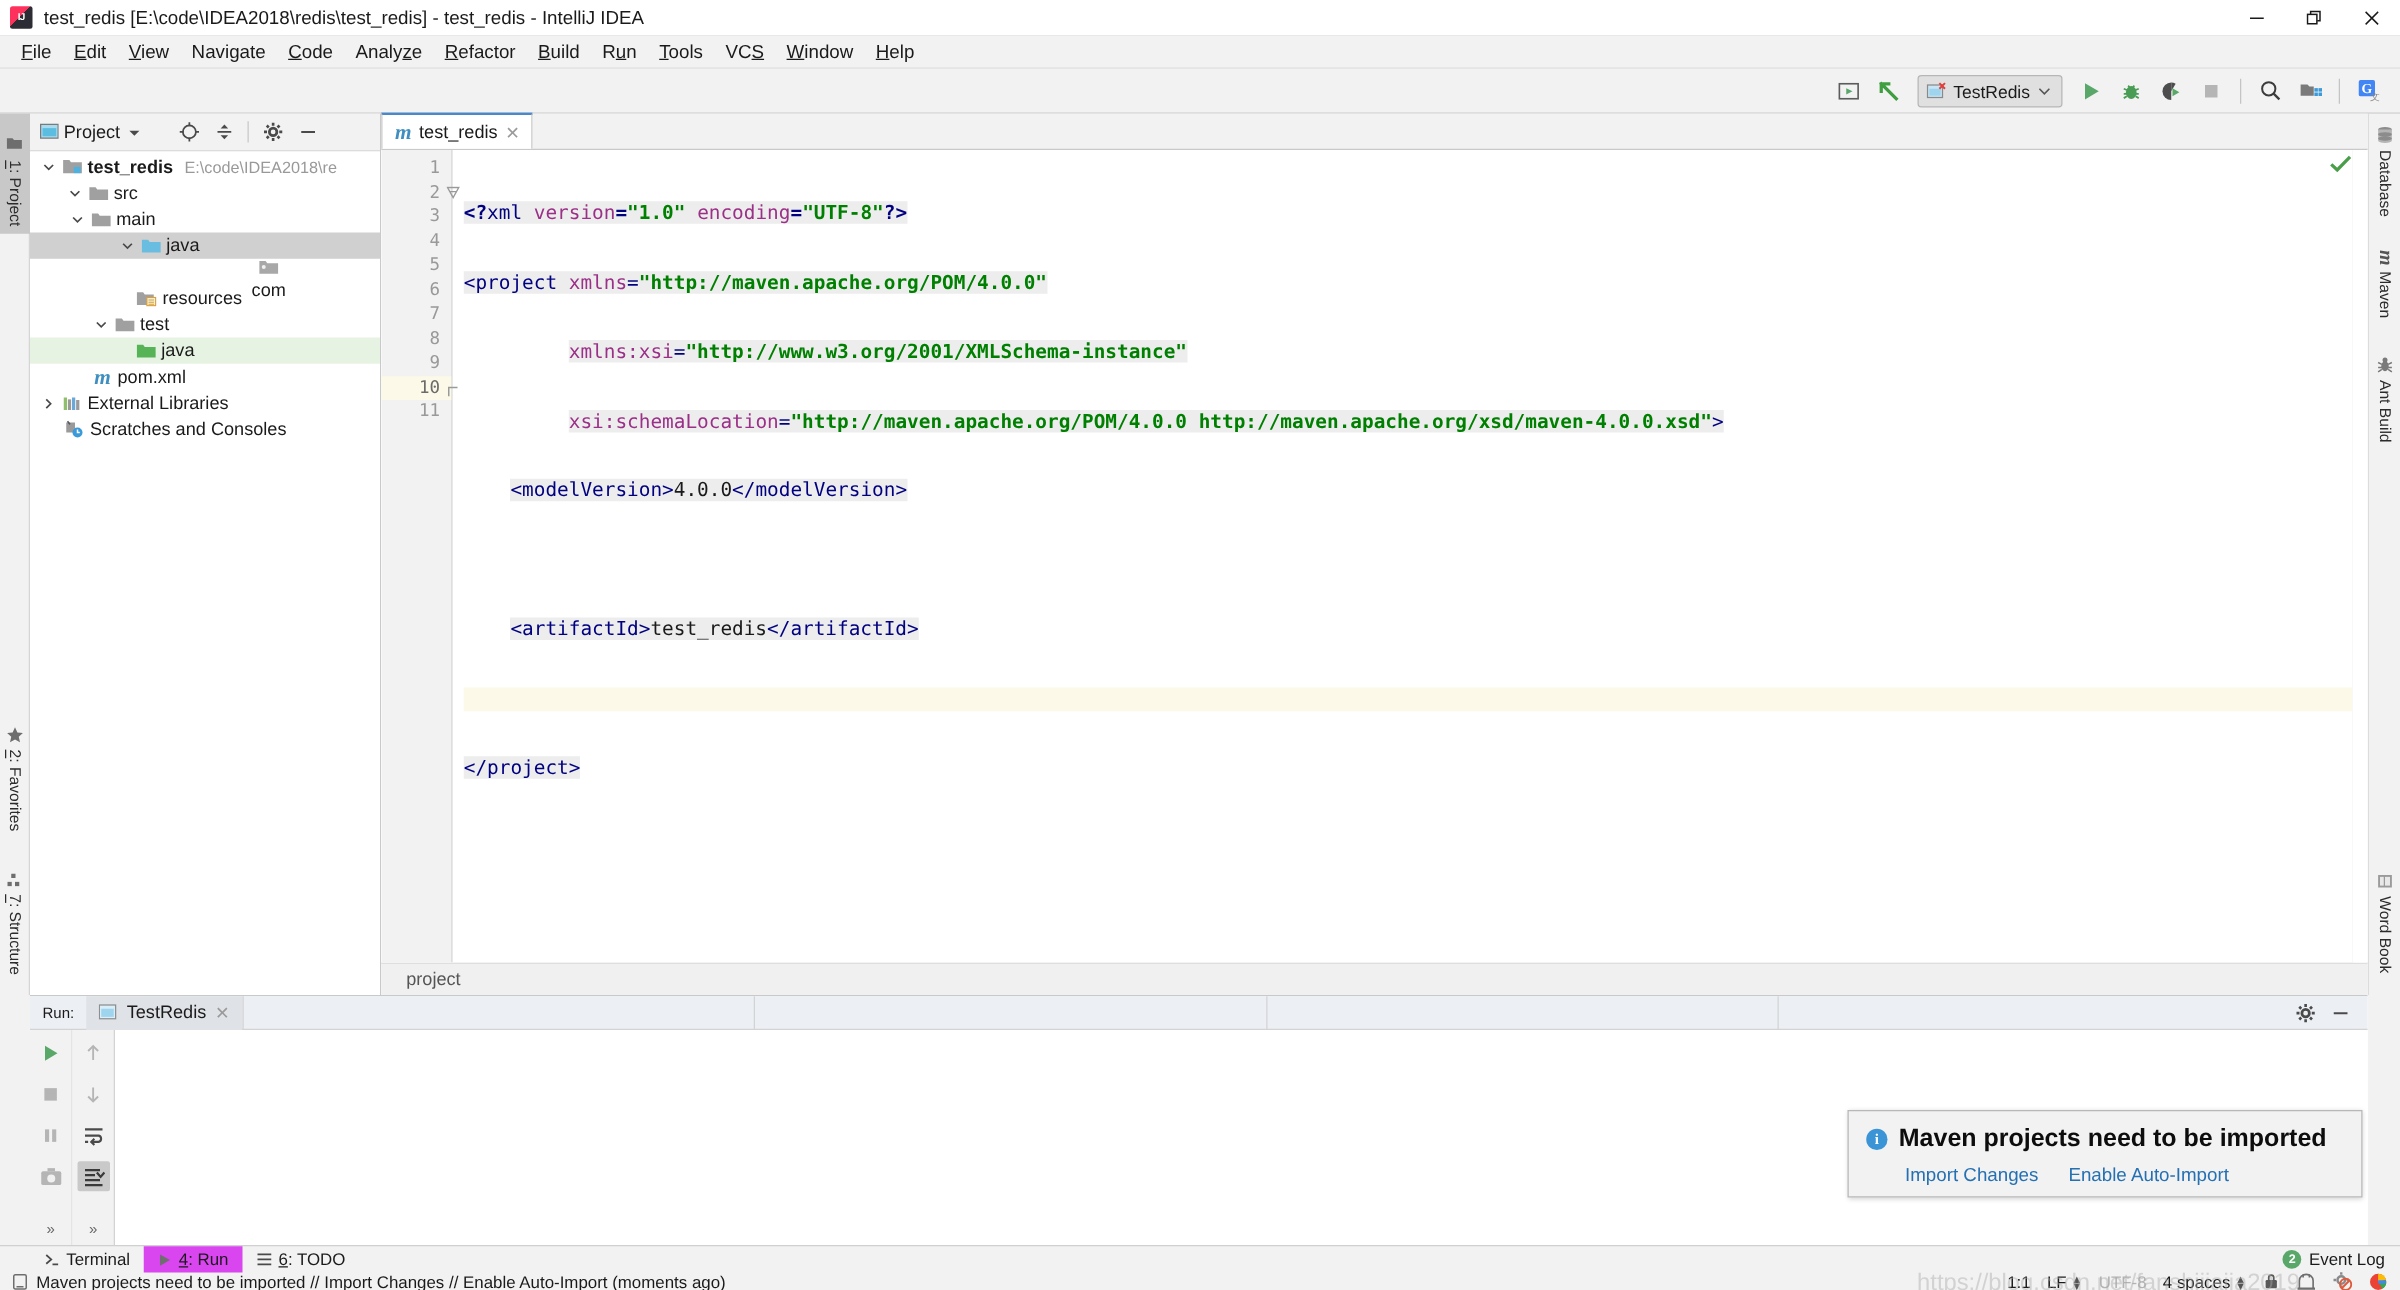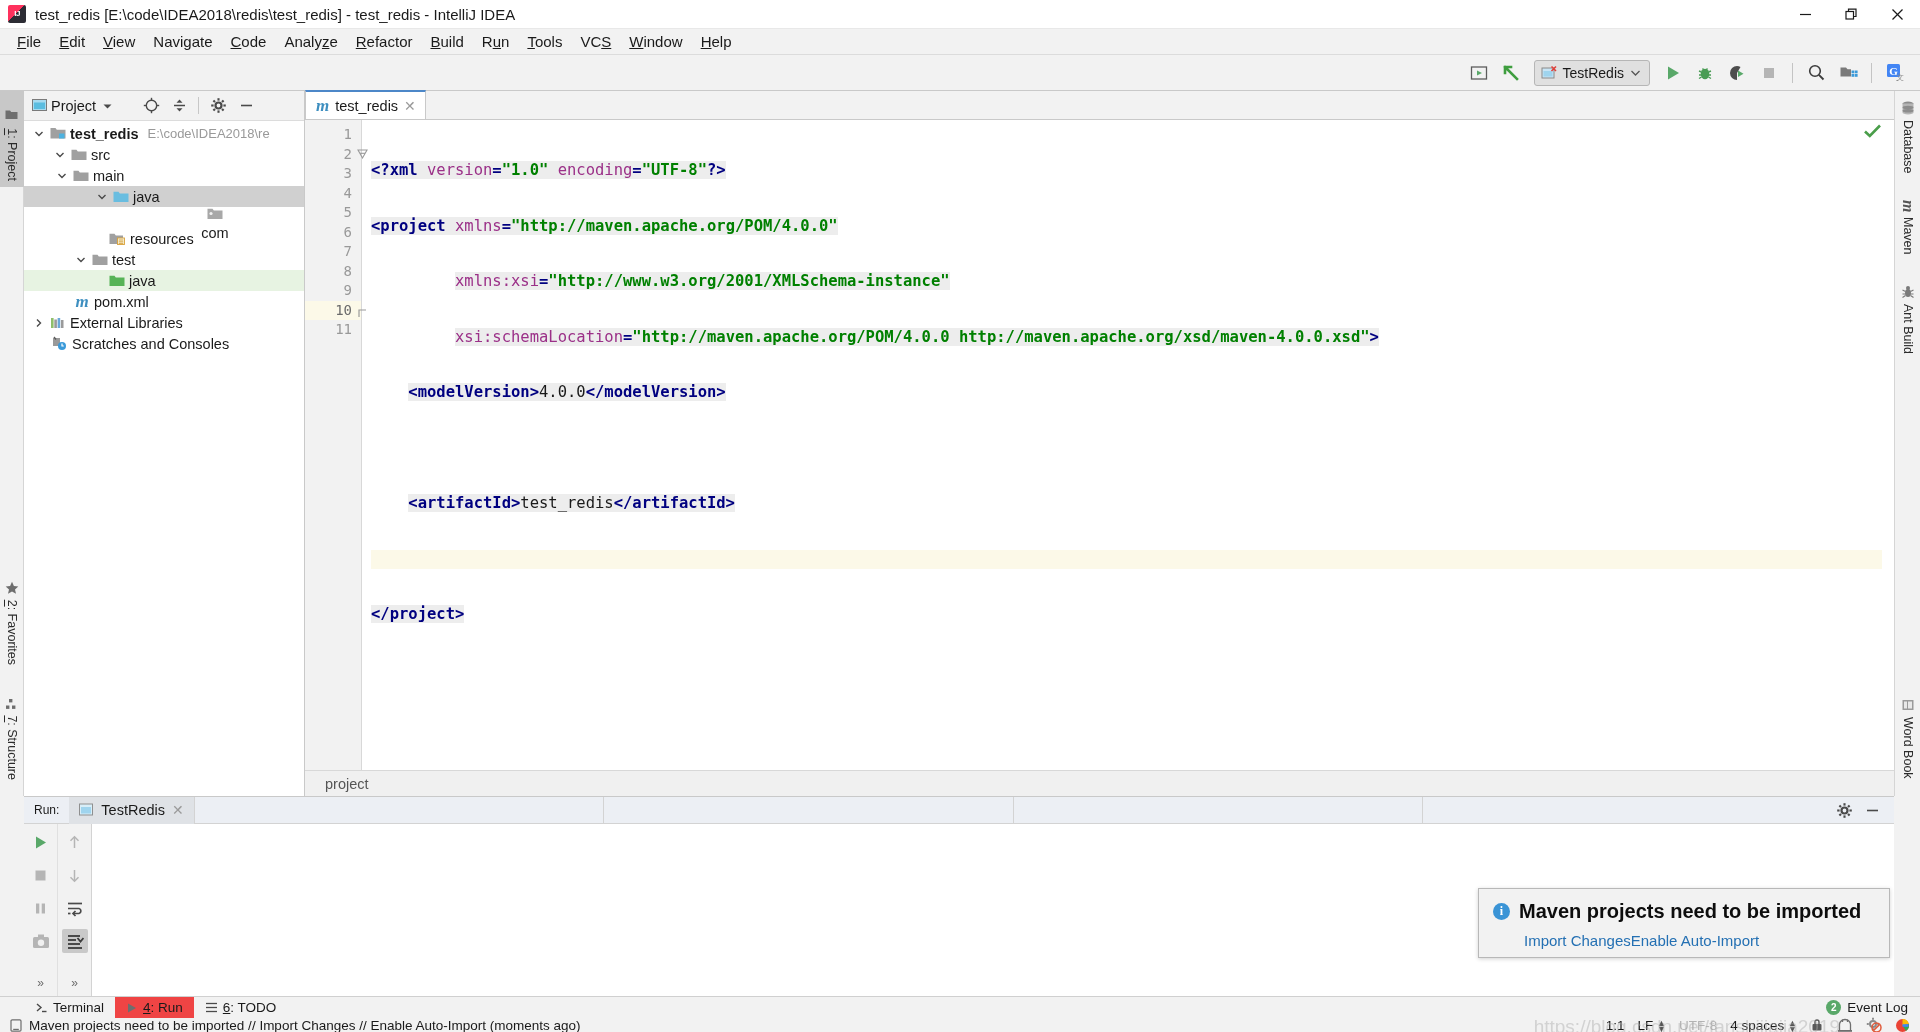"xml" .tok-tag { font-weight: bold -> normal }
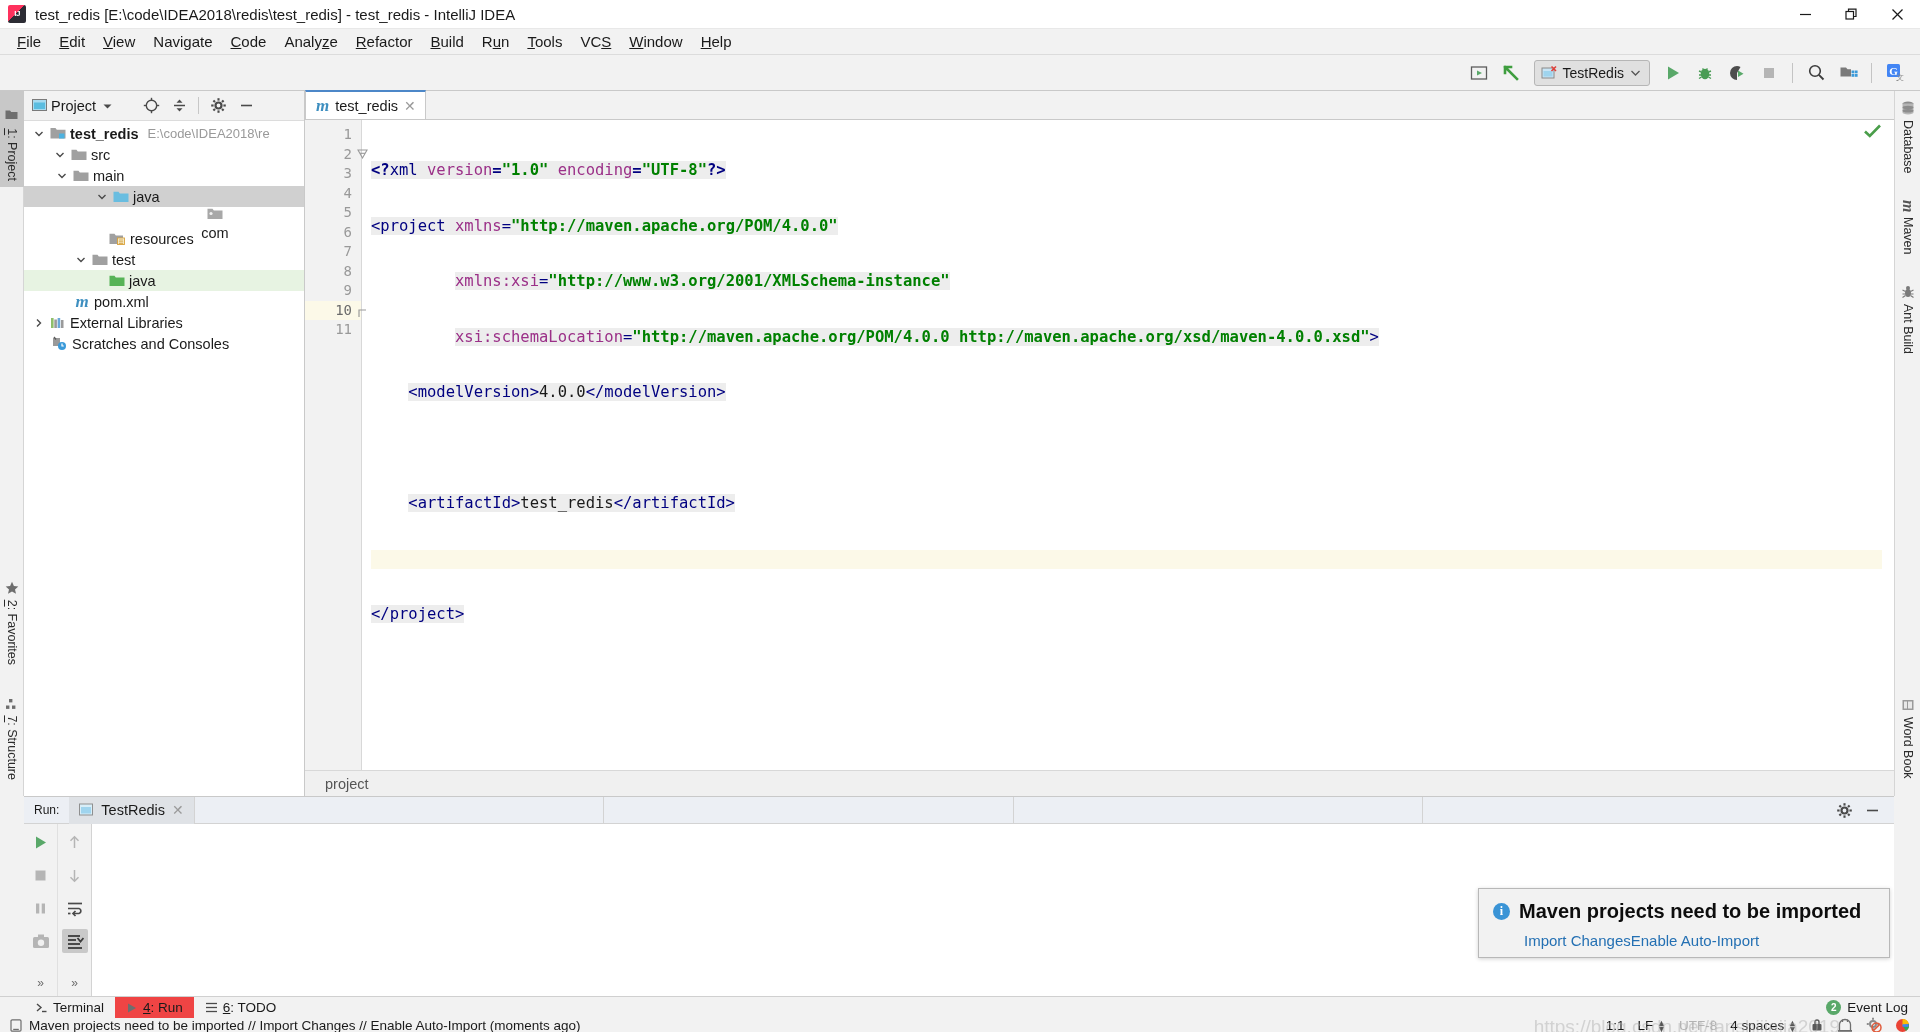"Import Changes" .balloon-links { gap: none -> 24px }
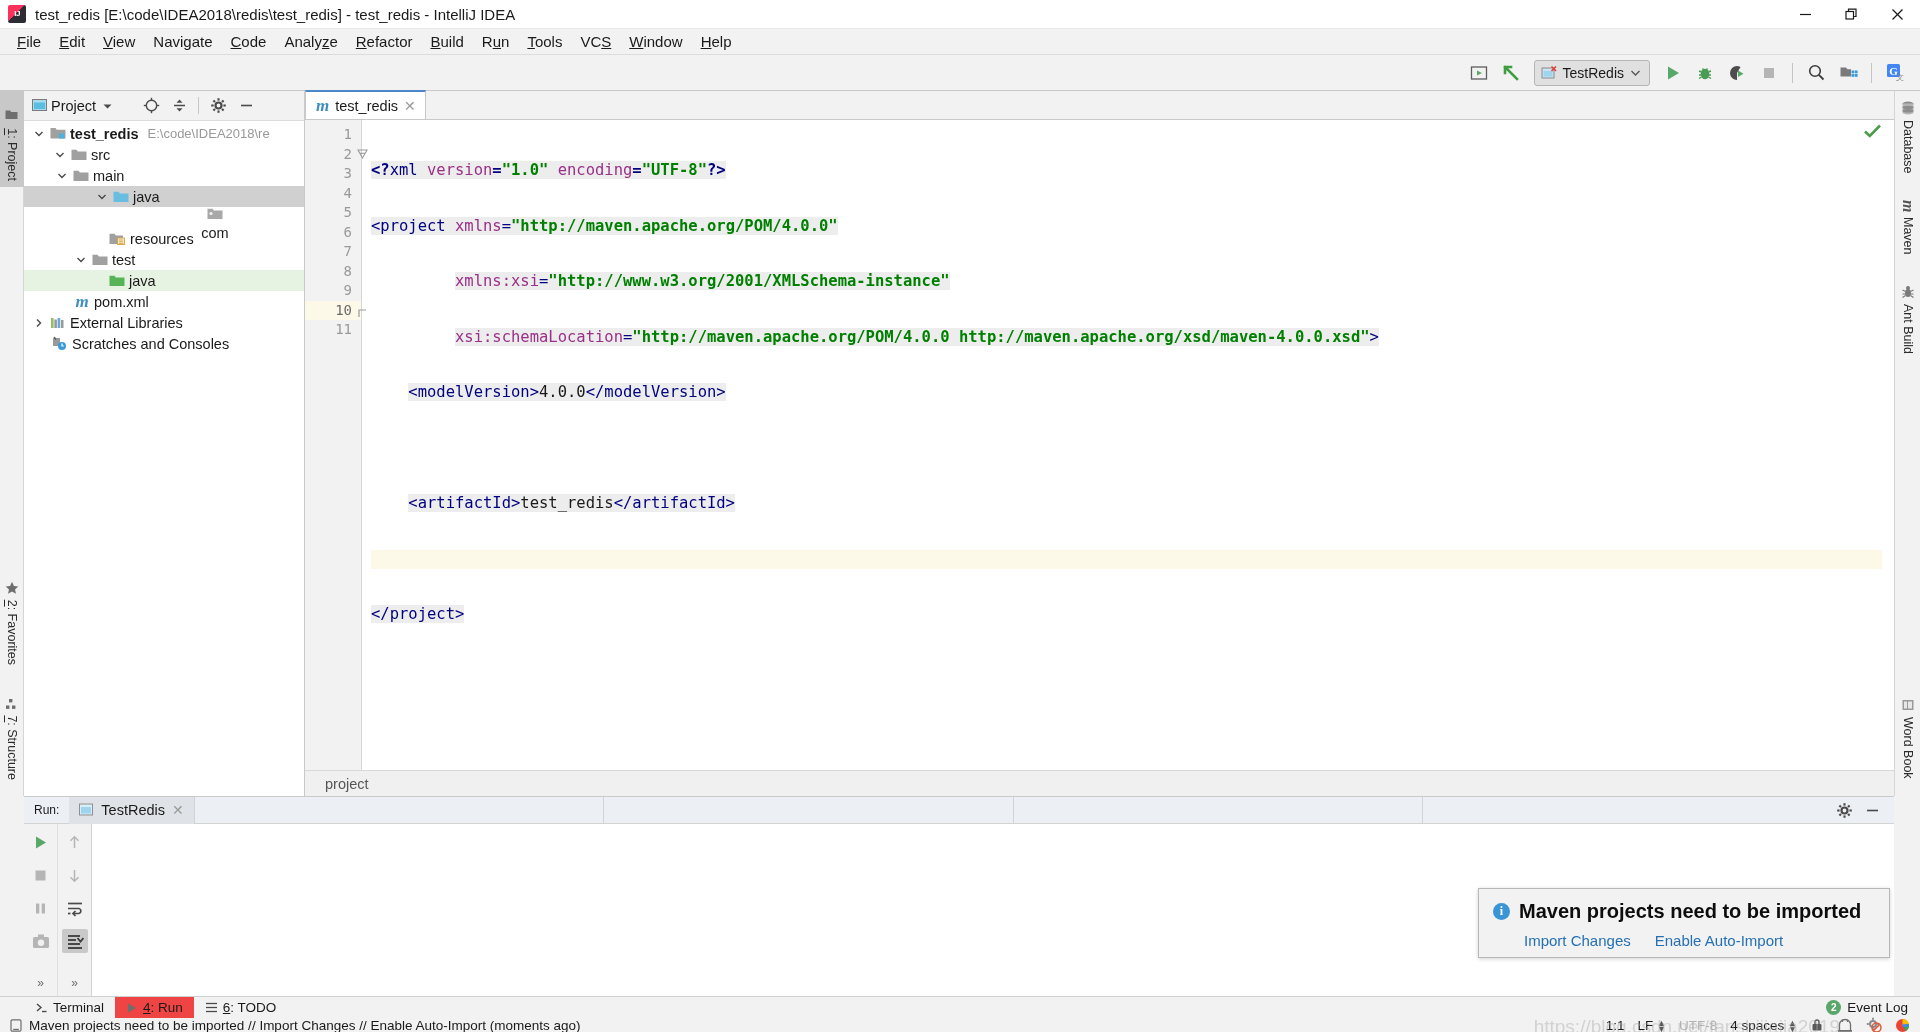"4: Run" .btab.sel { background: #ef4444 -> #d946ef }
